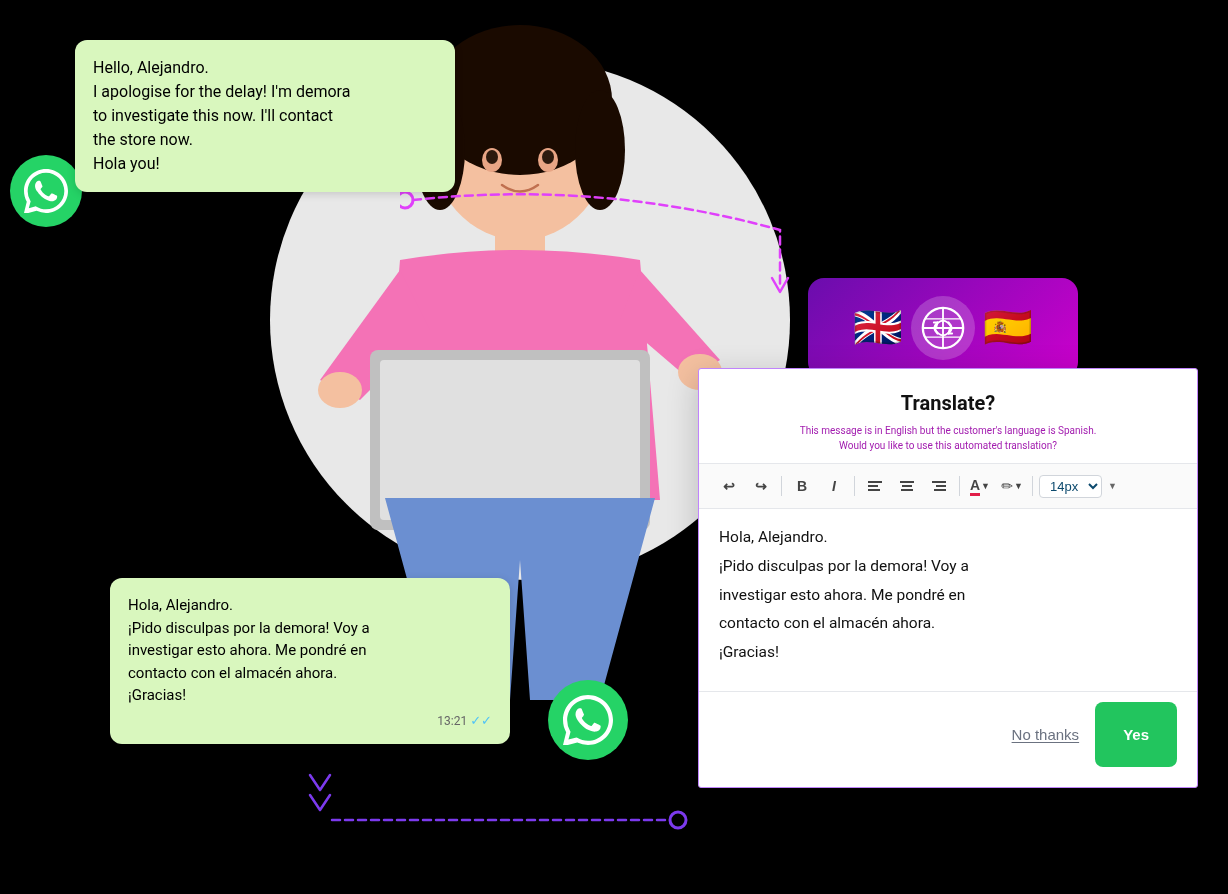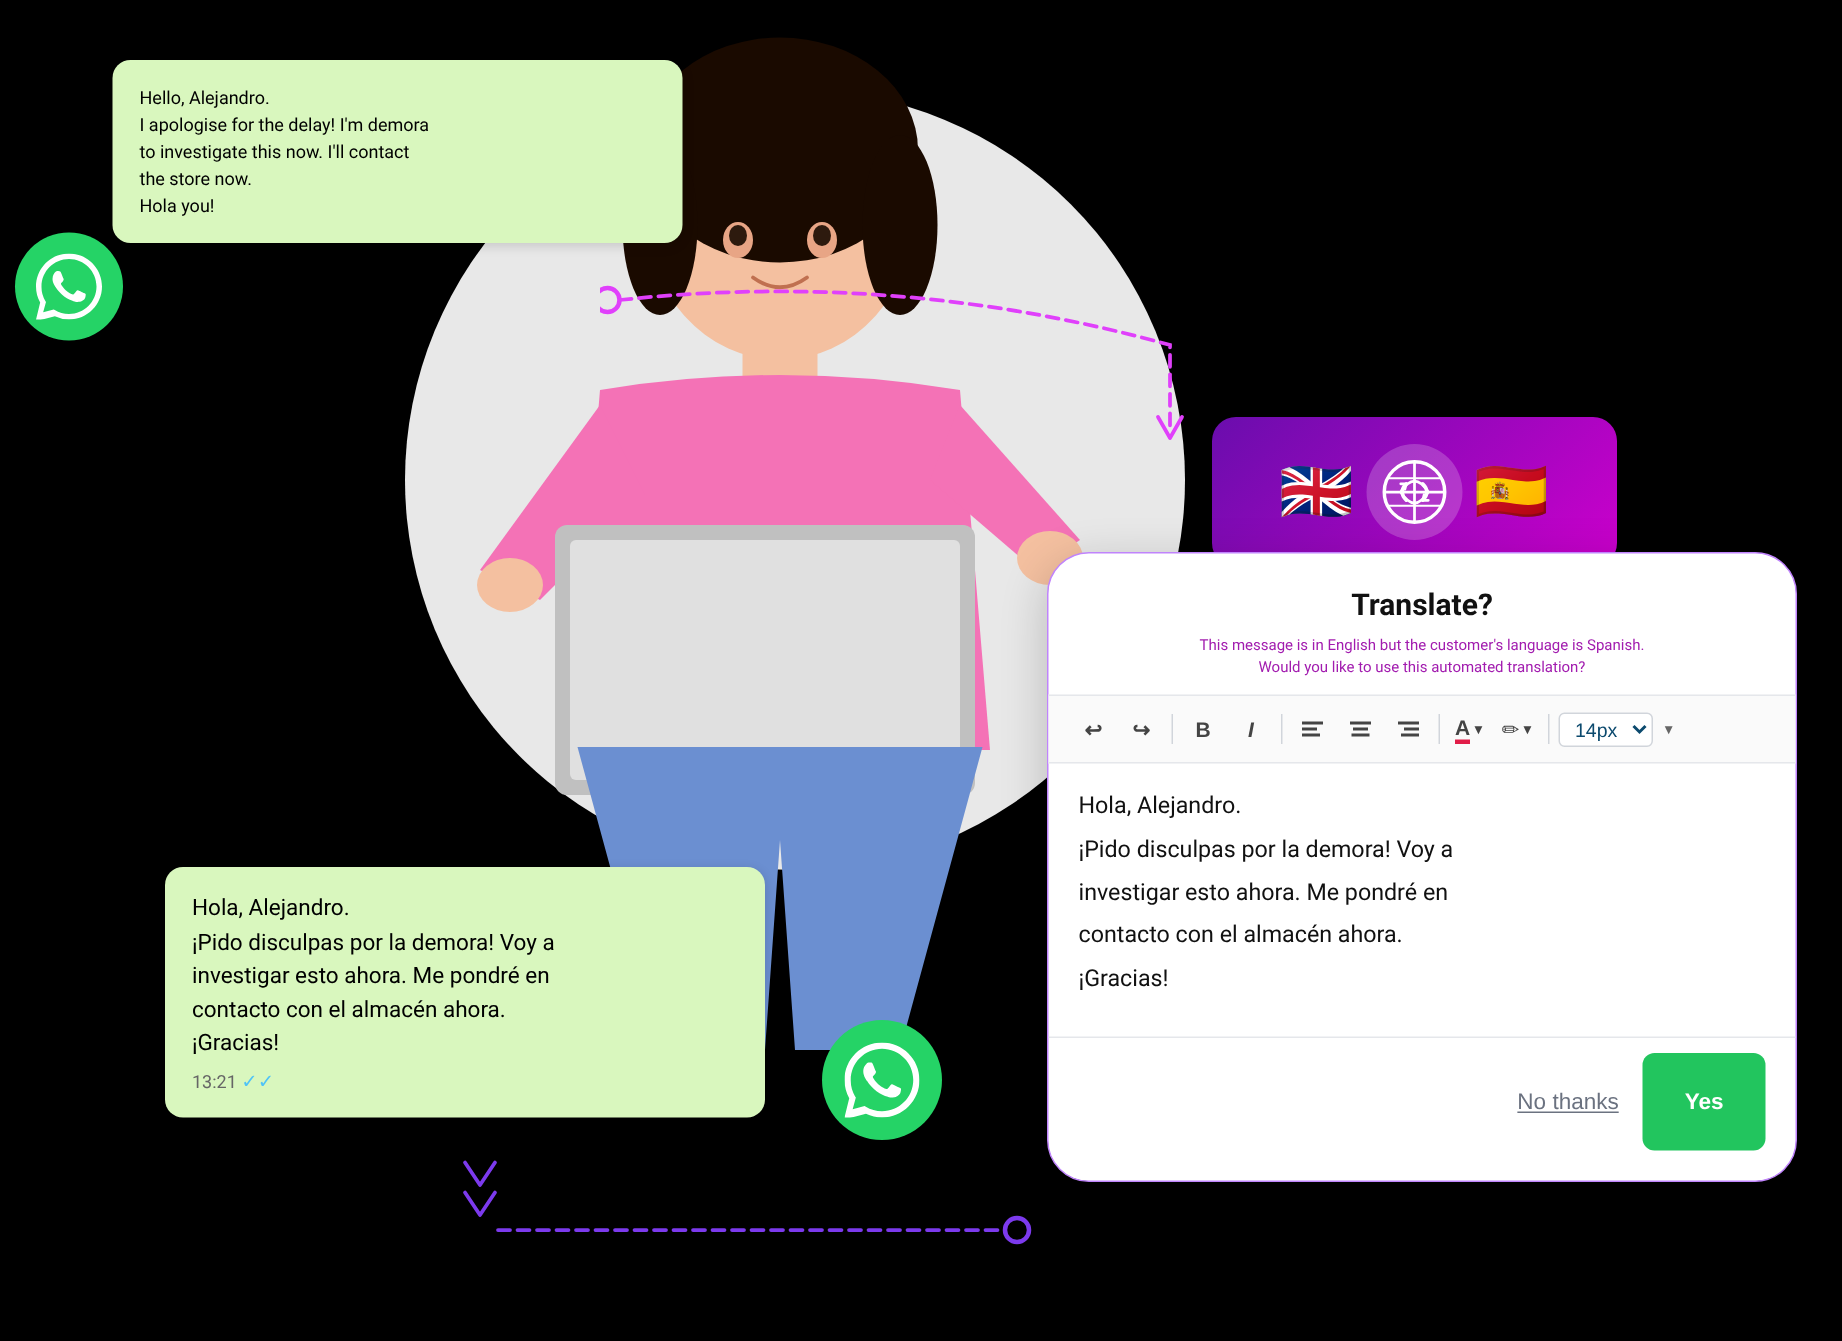"Hello, Alejandro." .chat-bubble-top p { font-size: 12px -> 16px }
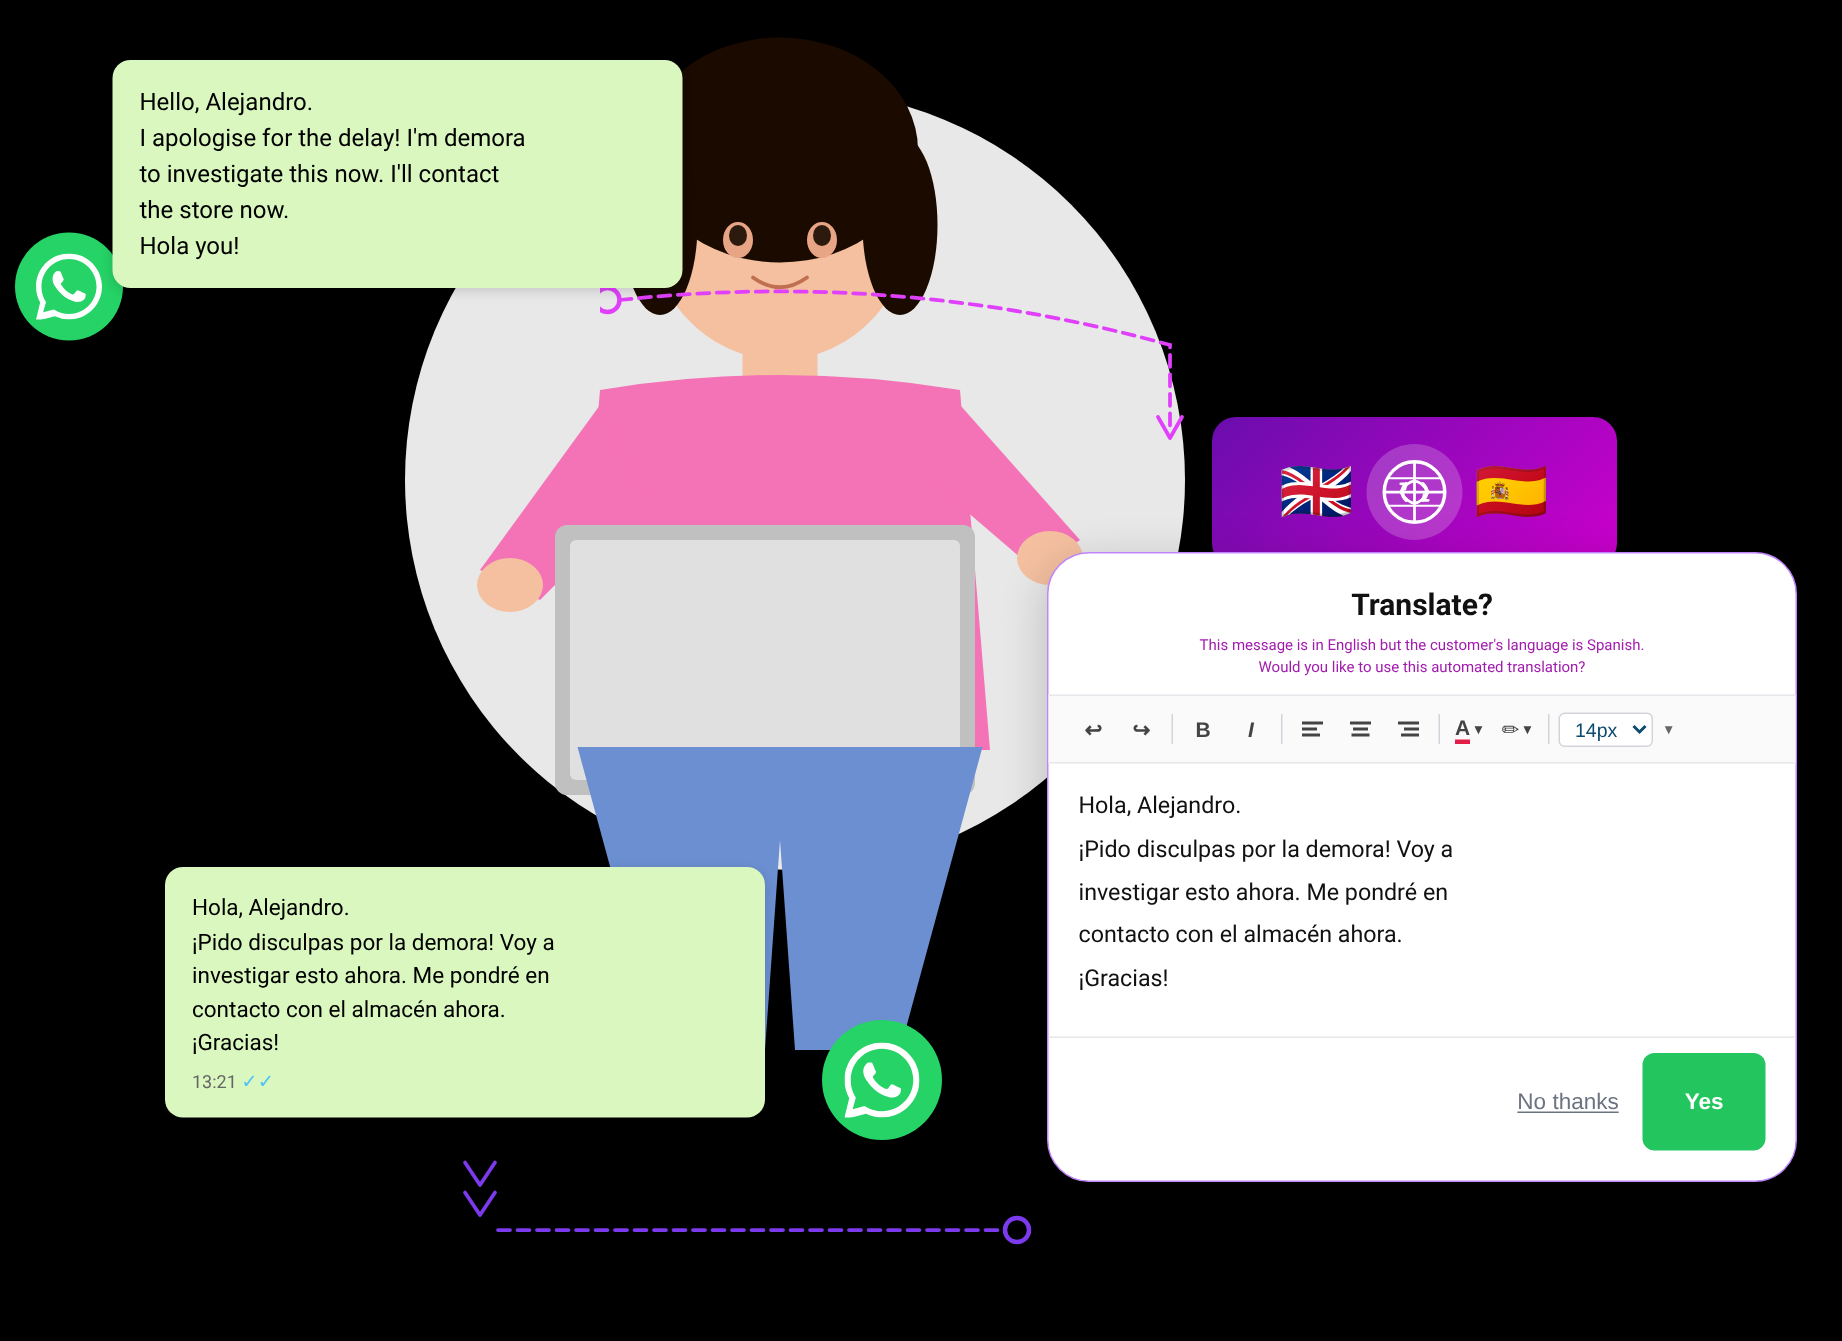"Translate?" .translate-dialog { border-radius: 28px -> 3px }
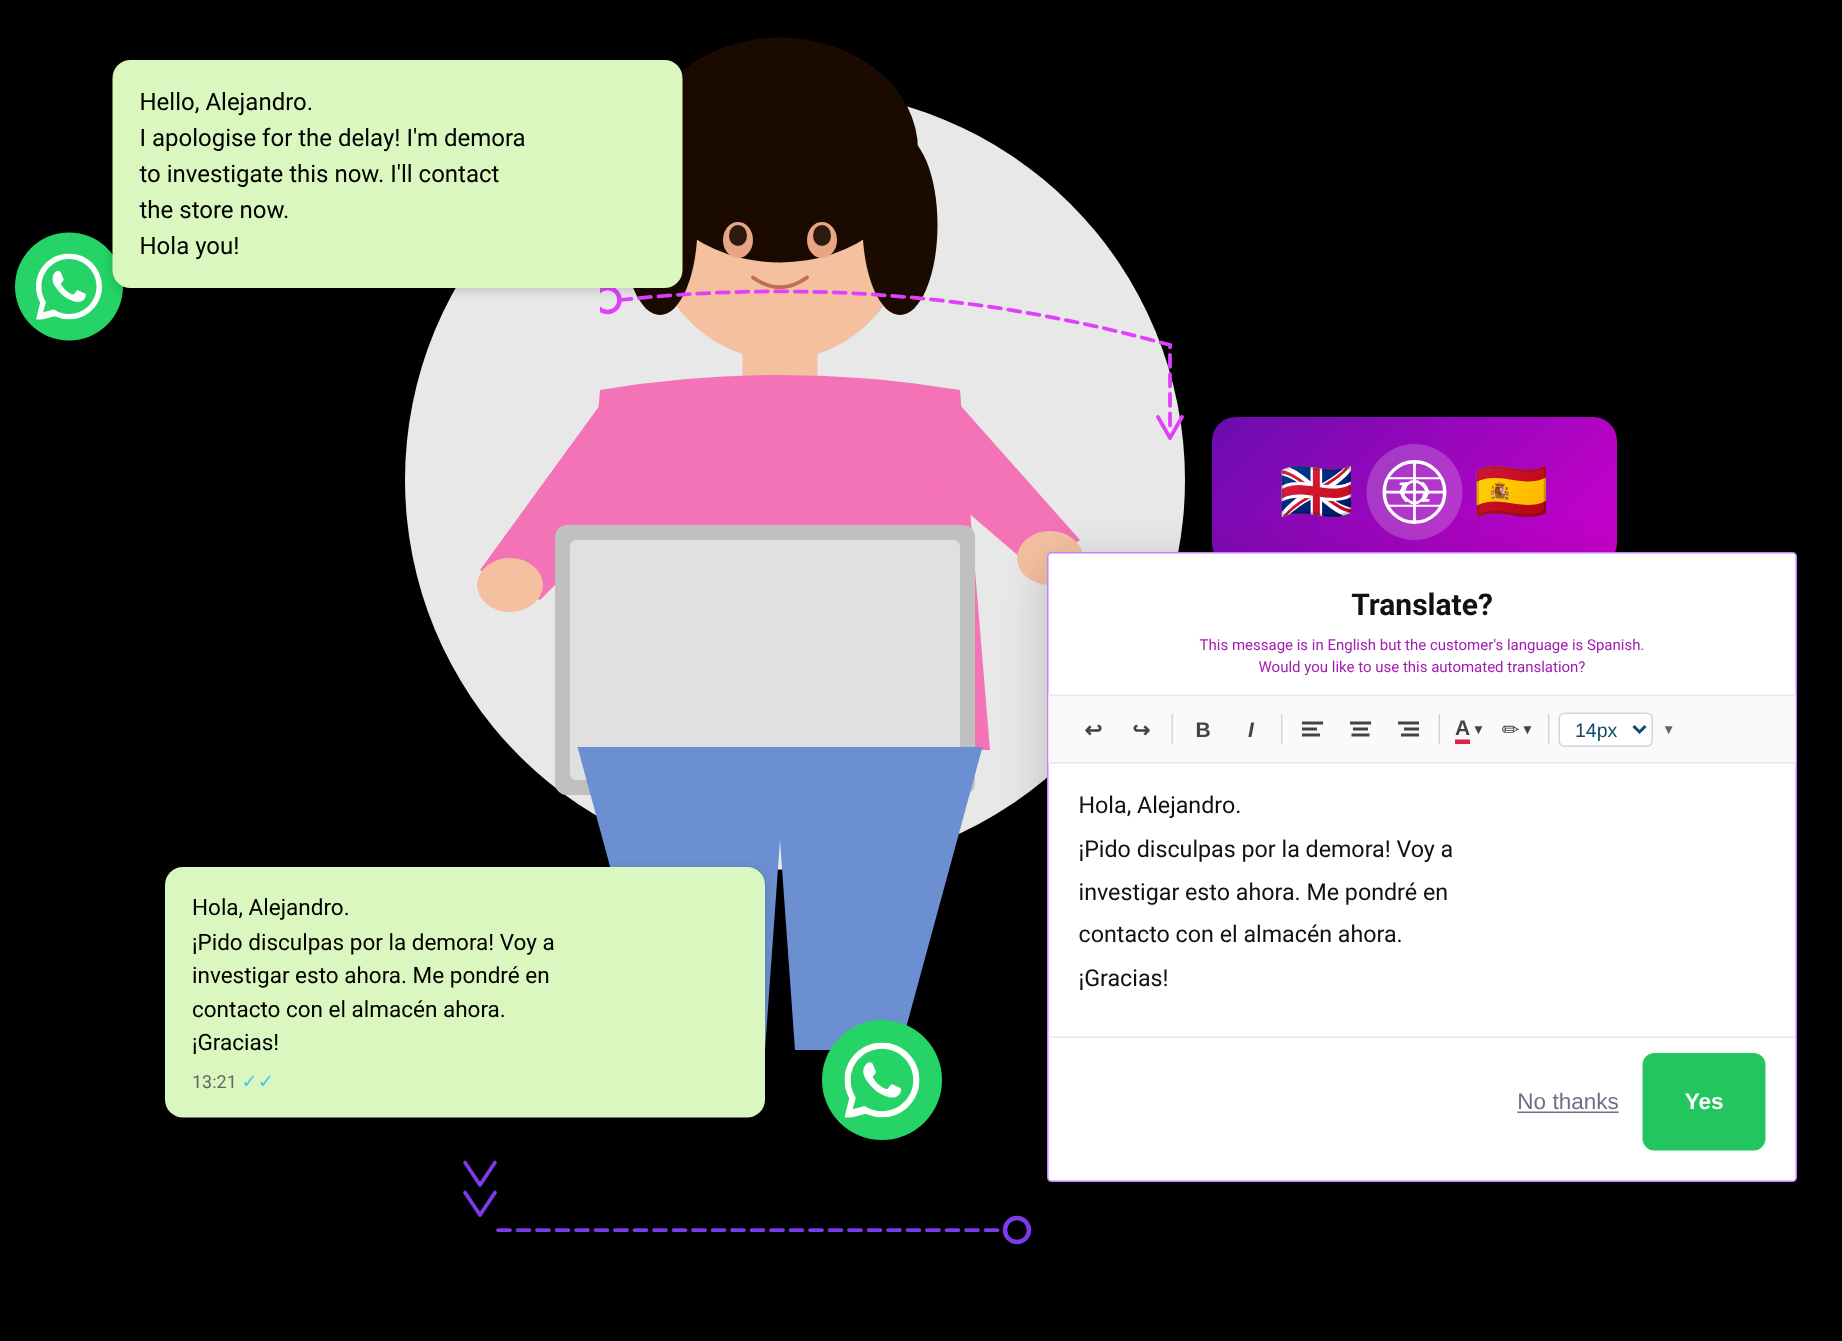"13:21 ✓✓" .chat-time { text-align: none -> right }
